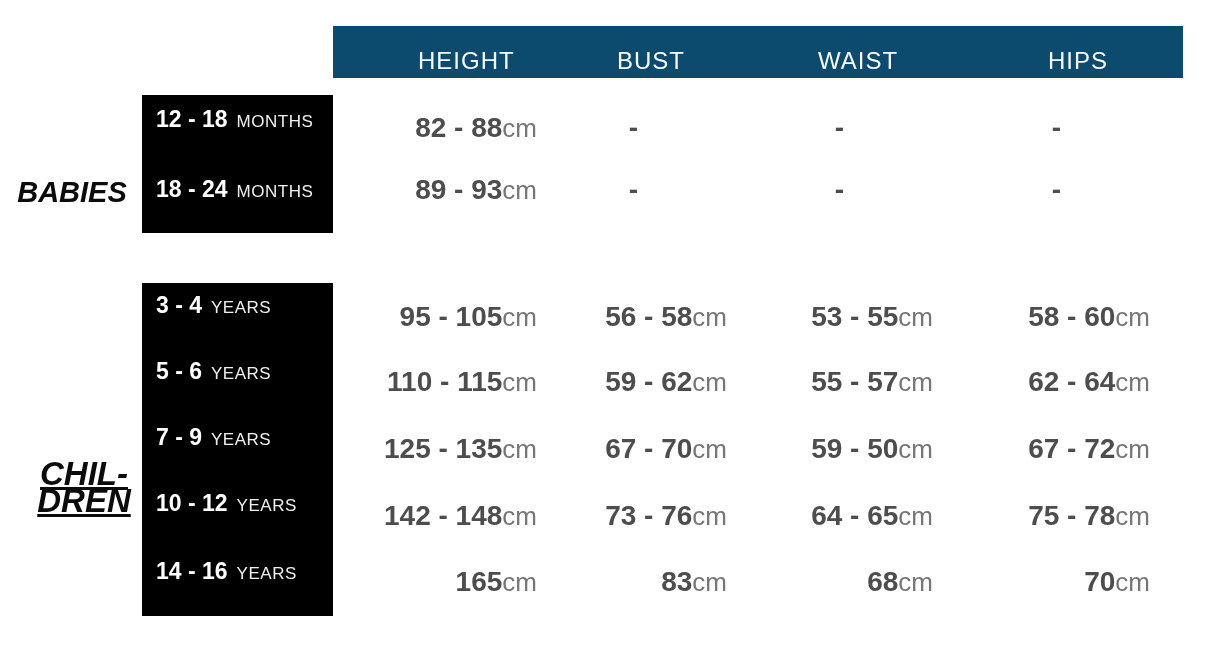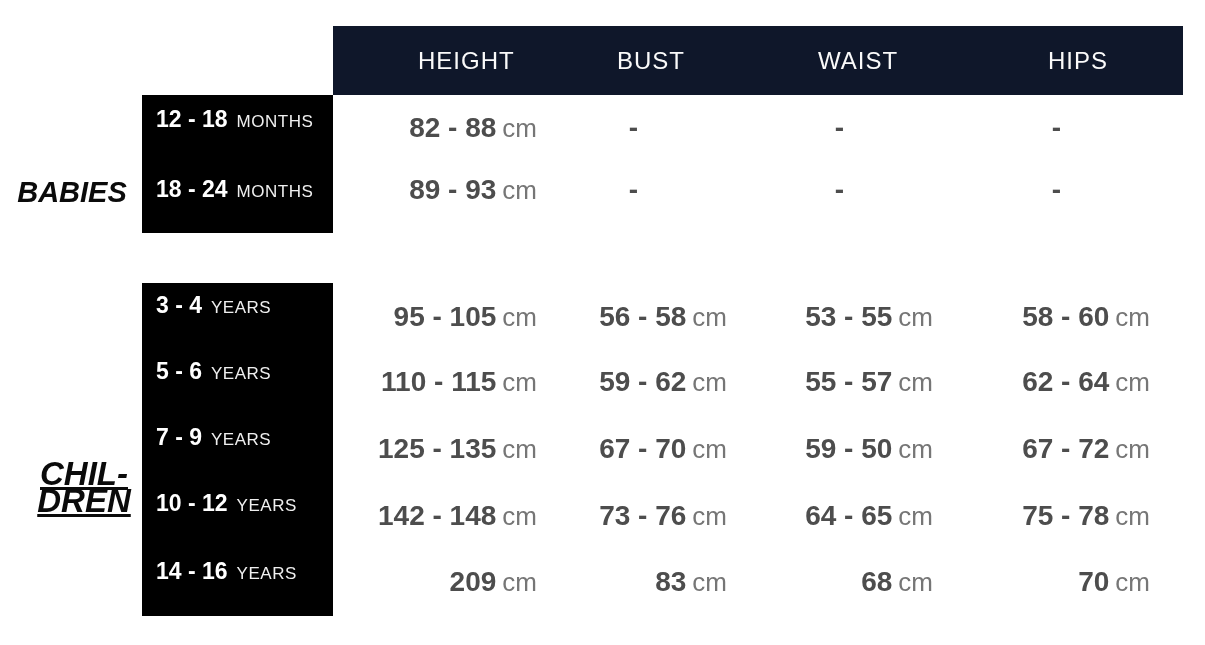"HEIGHT" .header-bar { background: #0f172a -> #0c4a6e; height: 69px -> 52px }
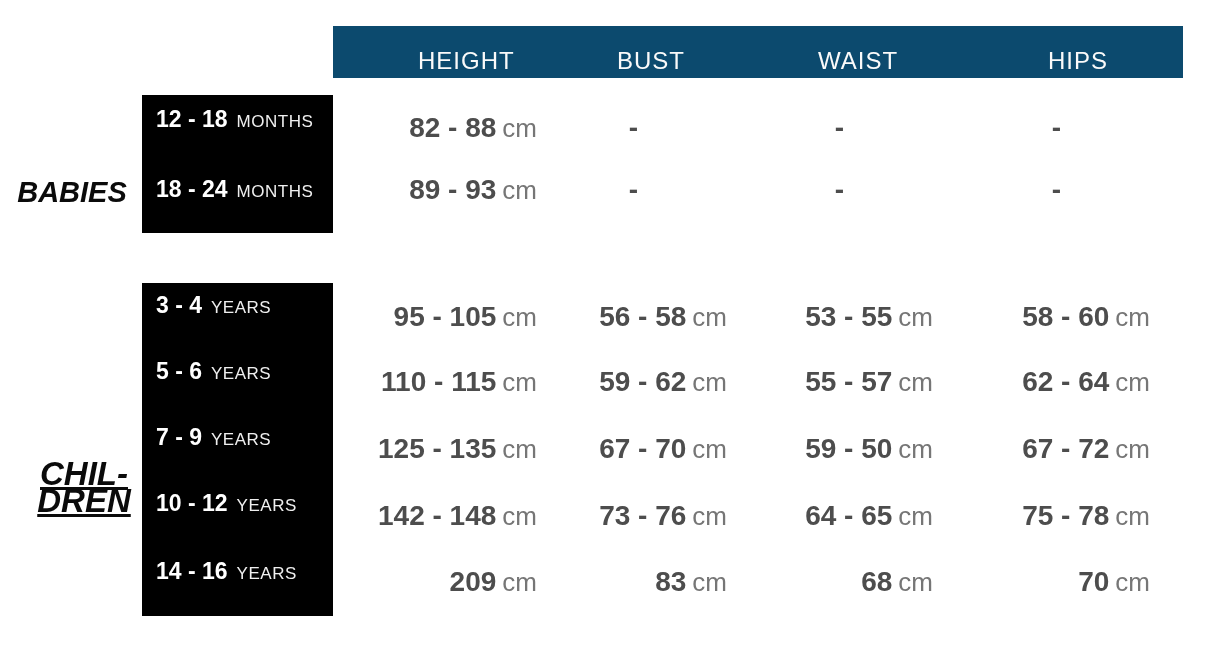"cm" .cell .u { margin-left: 6px -> none }
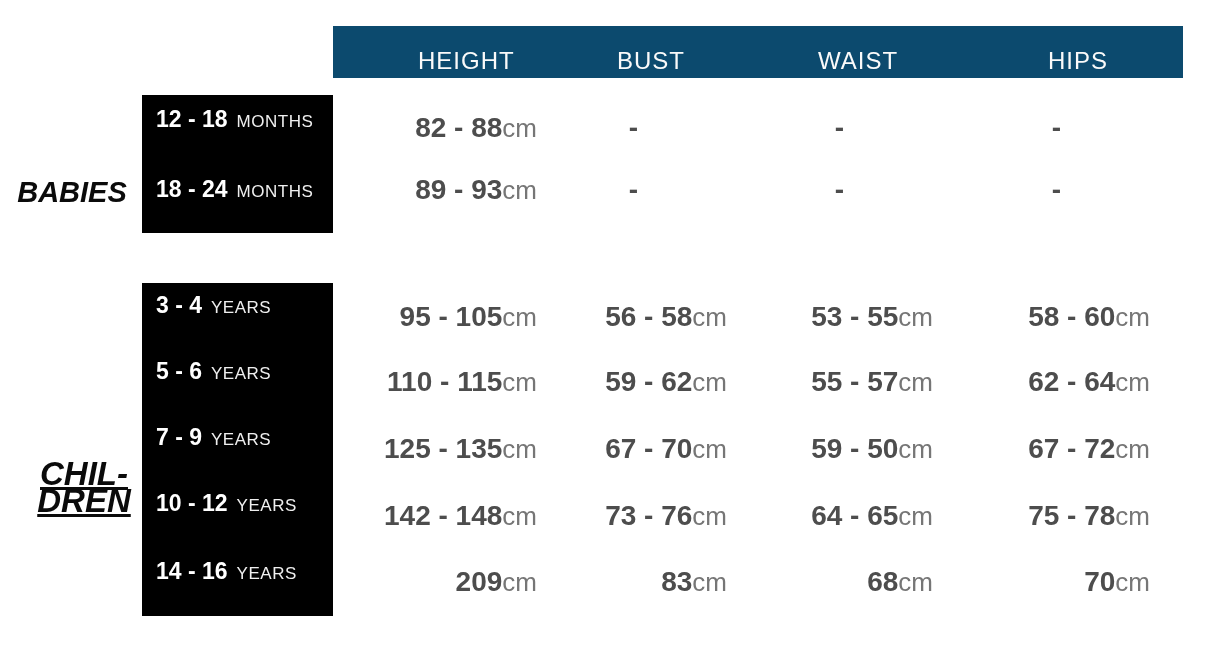"209" span.v { text: 209 -> 165 }
